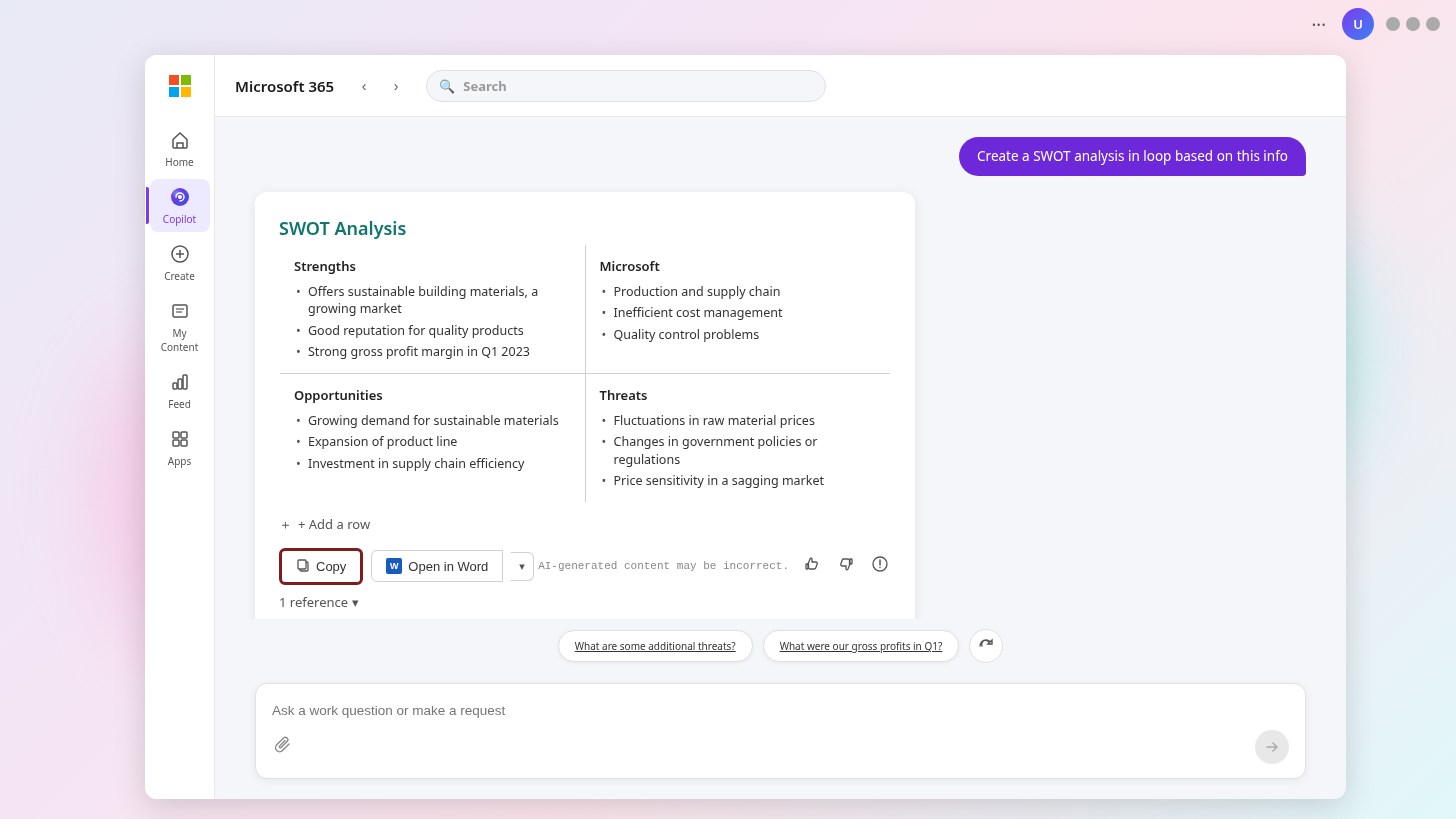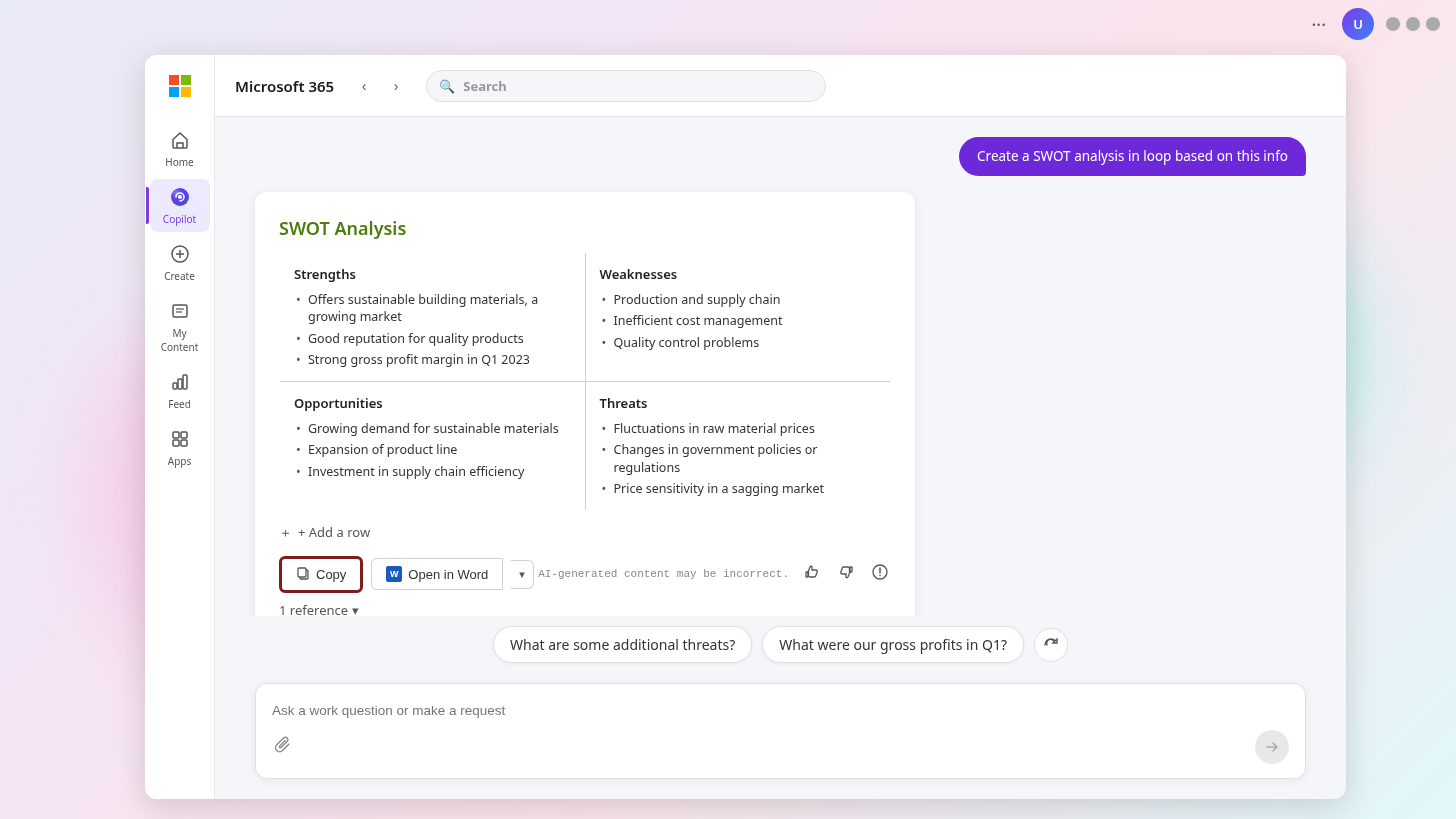"SWOT Analysis" .swot-title { color: #4d7c0f -> #0f766e; margin-bottom: 12px -> 4px }
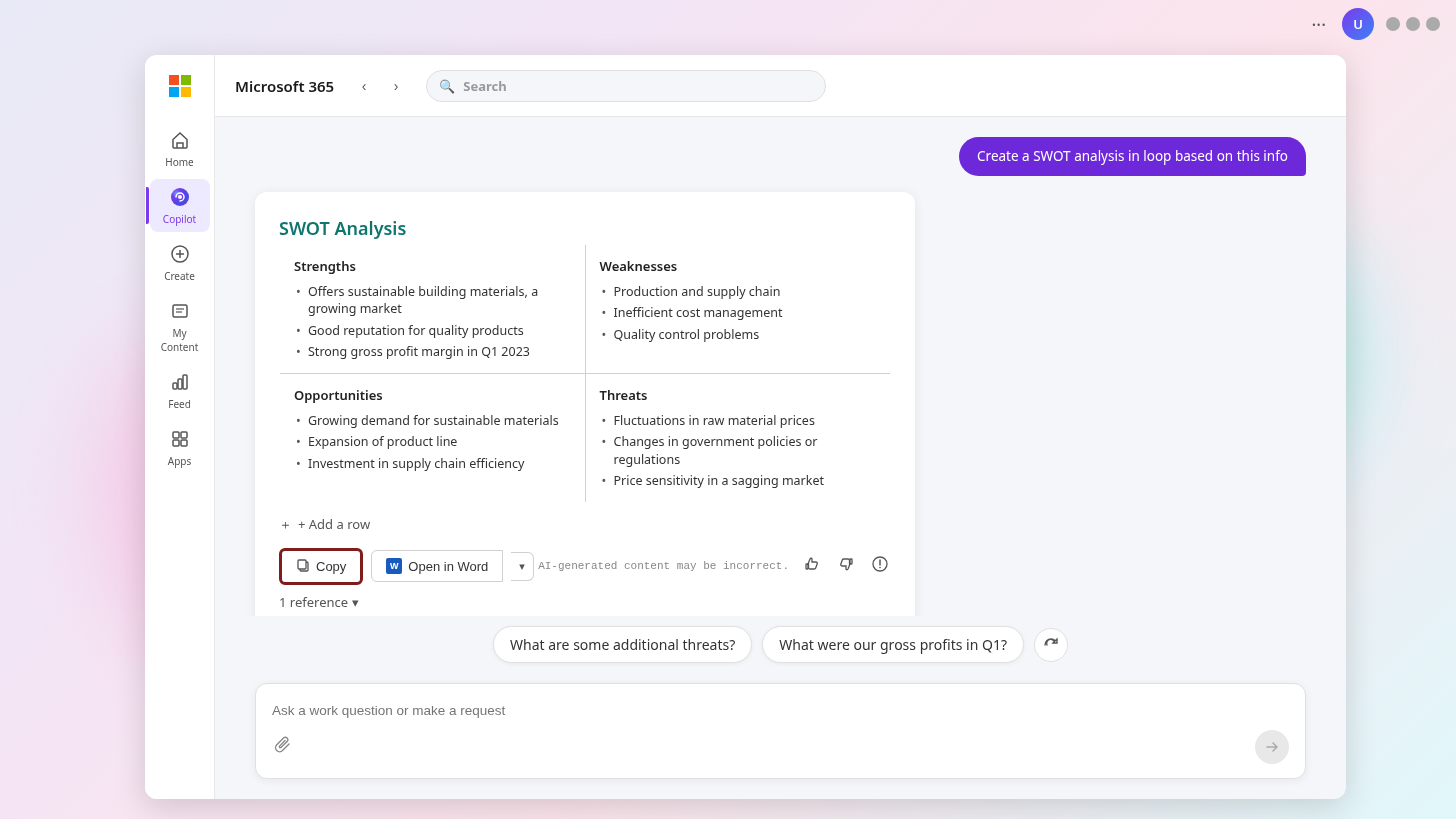"Weaknesses" div.swot-header { text: Weaknesses -> Microsoft }
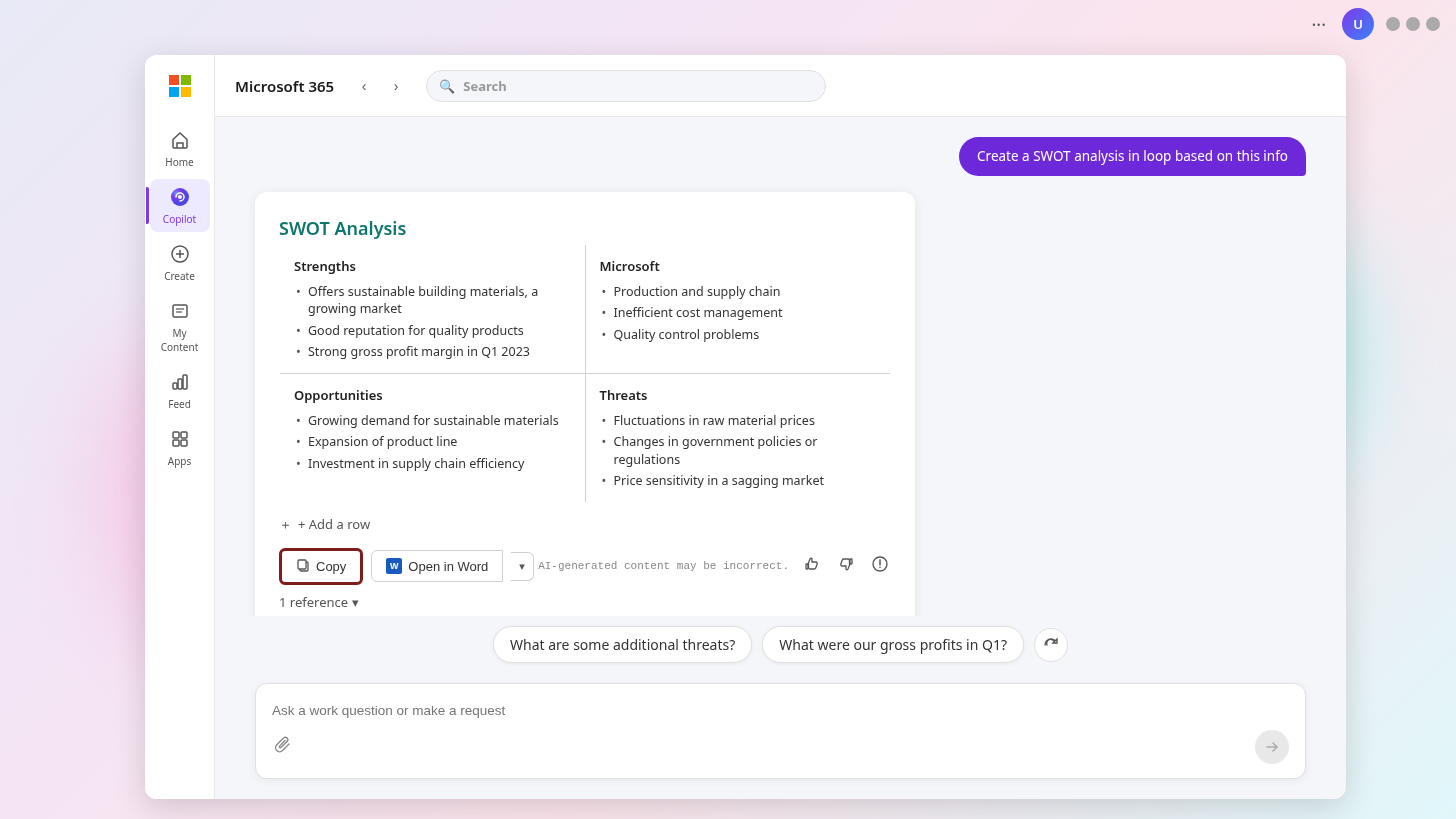"What are some additional threats?" .suggestion-chip { font-size: 14px -> 10px; text-decoration: none -> underline }
